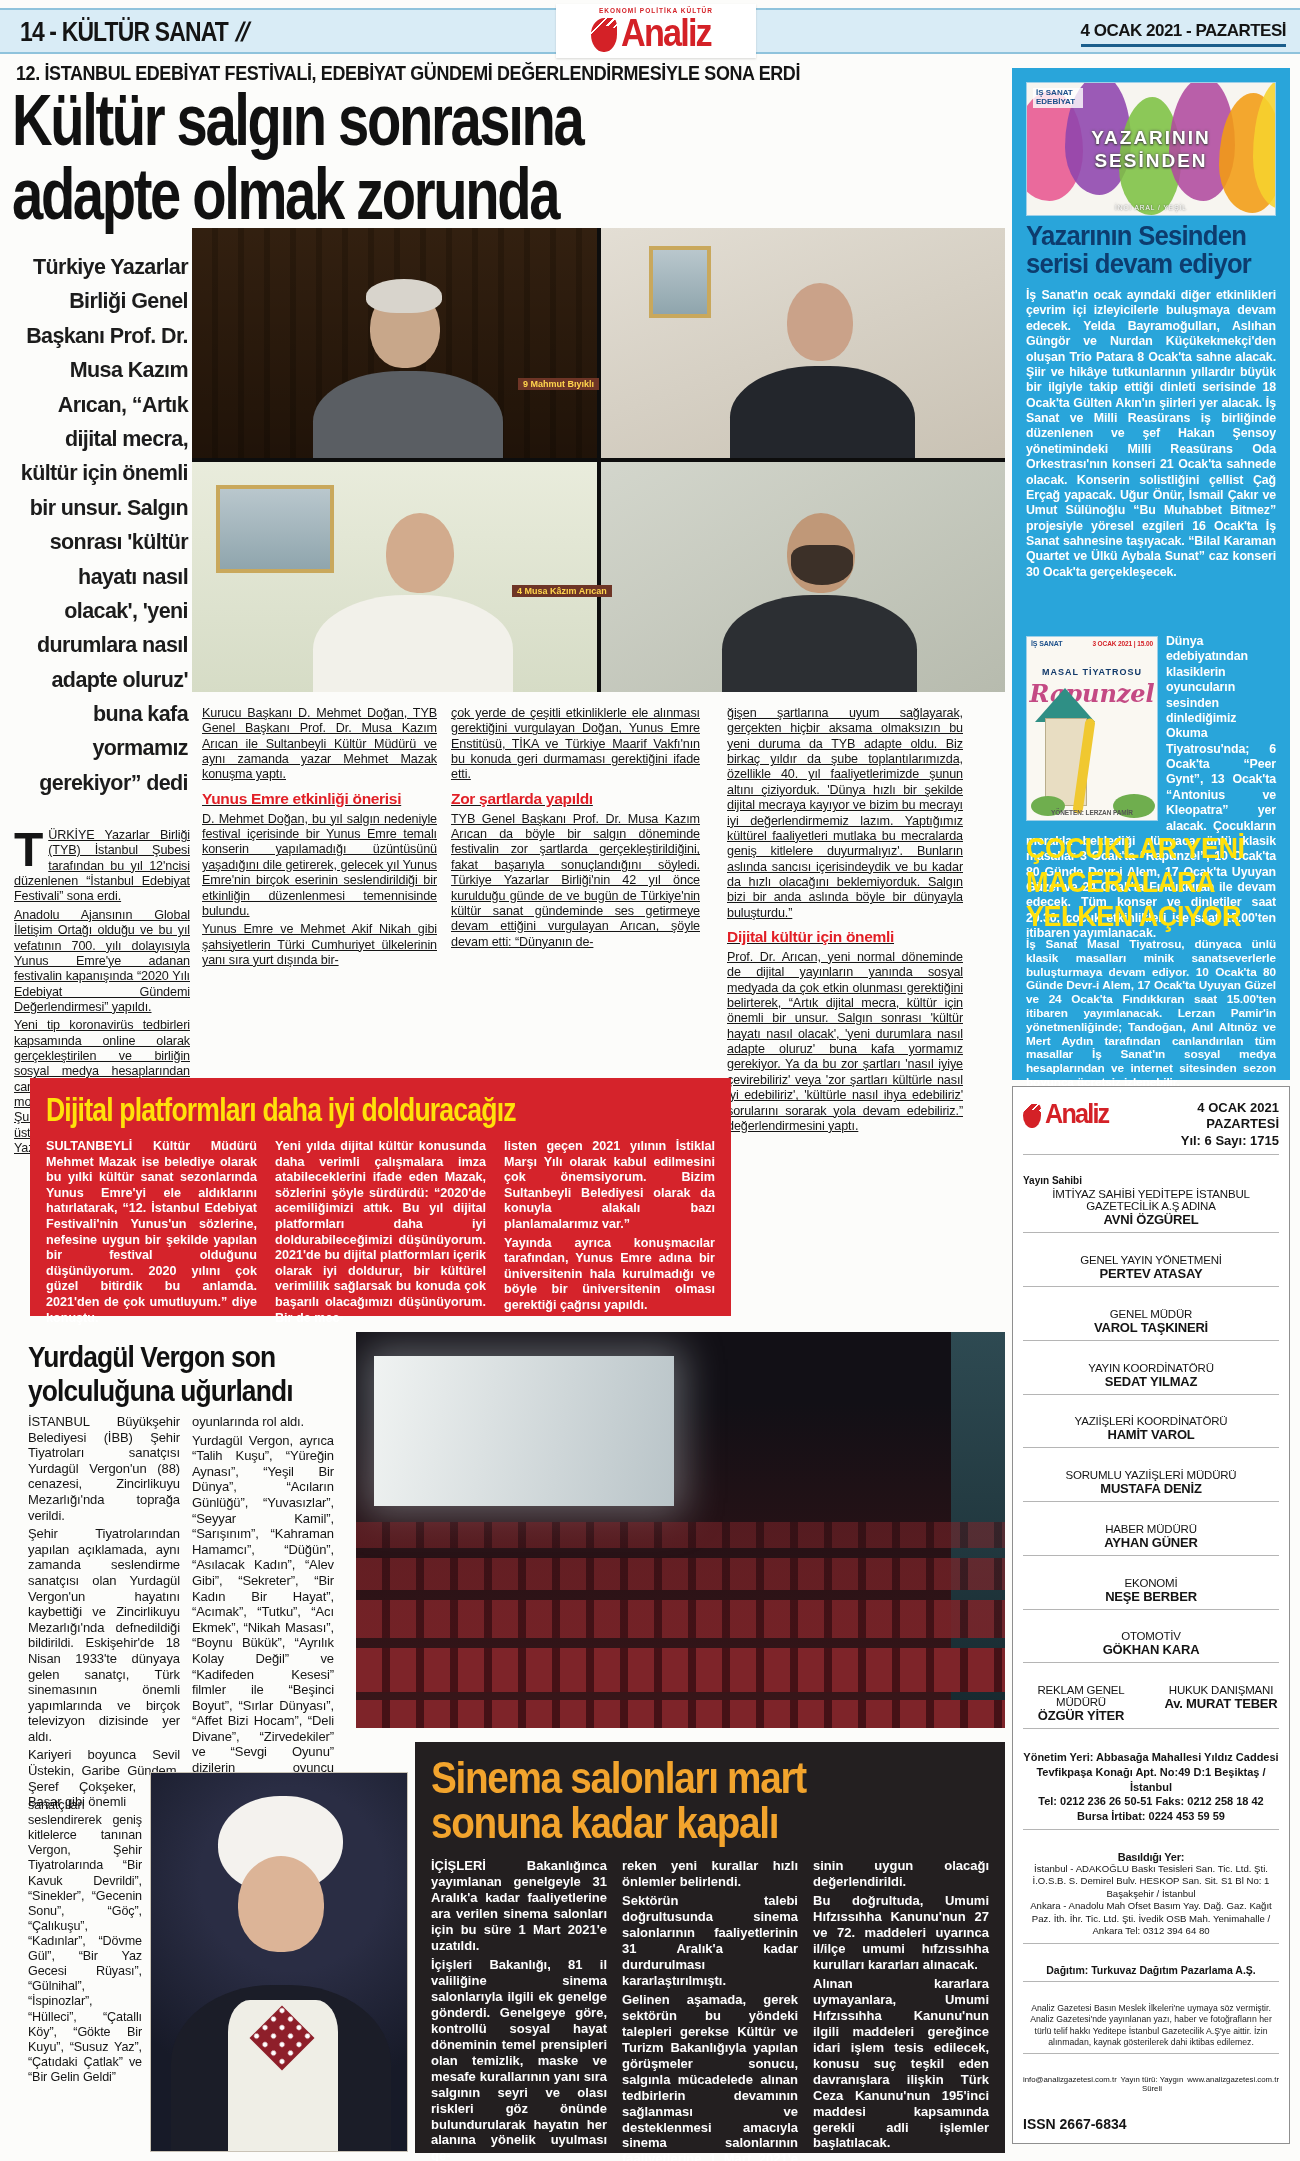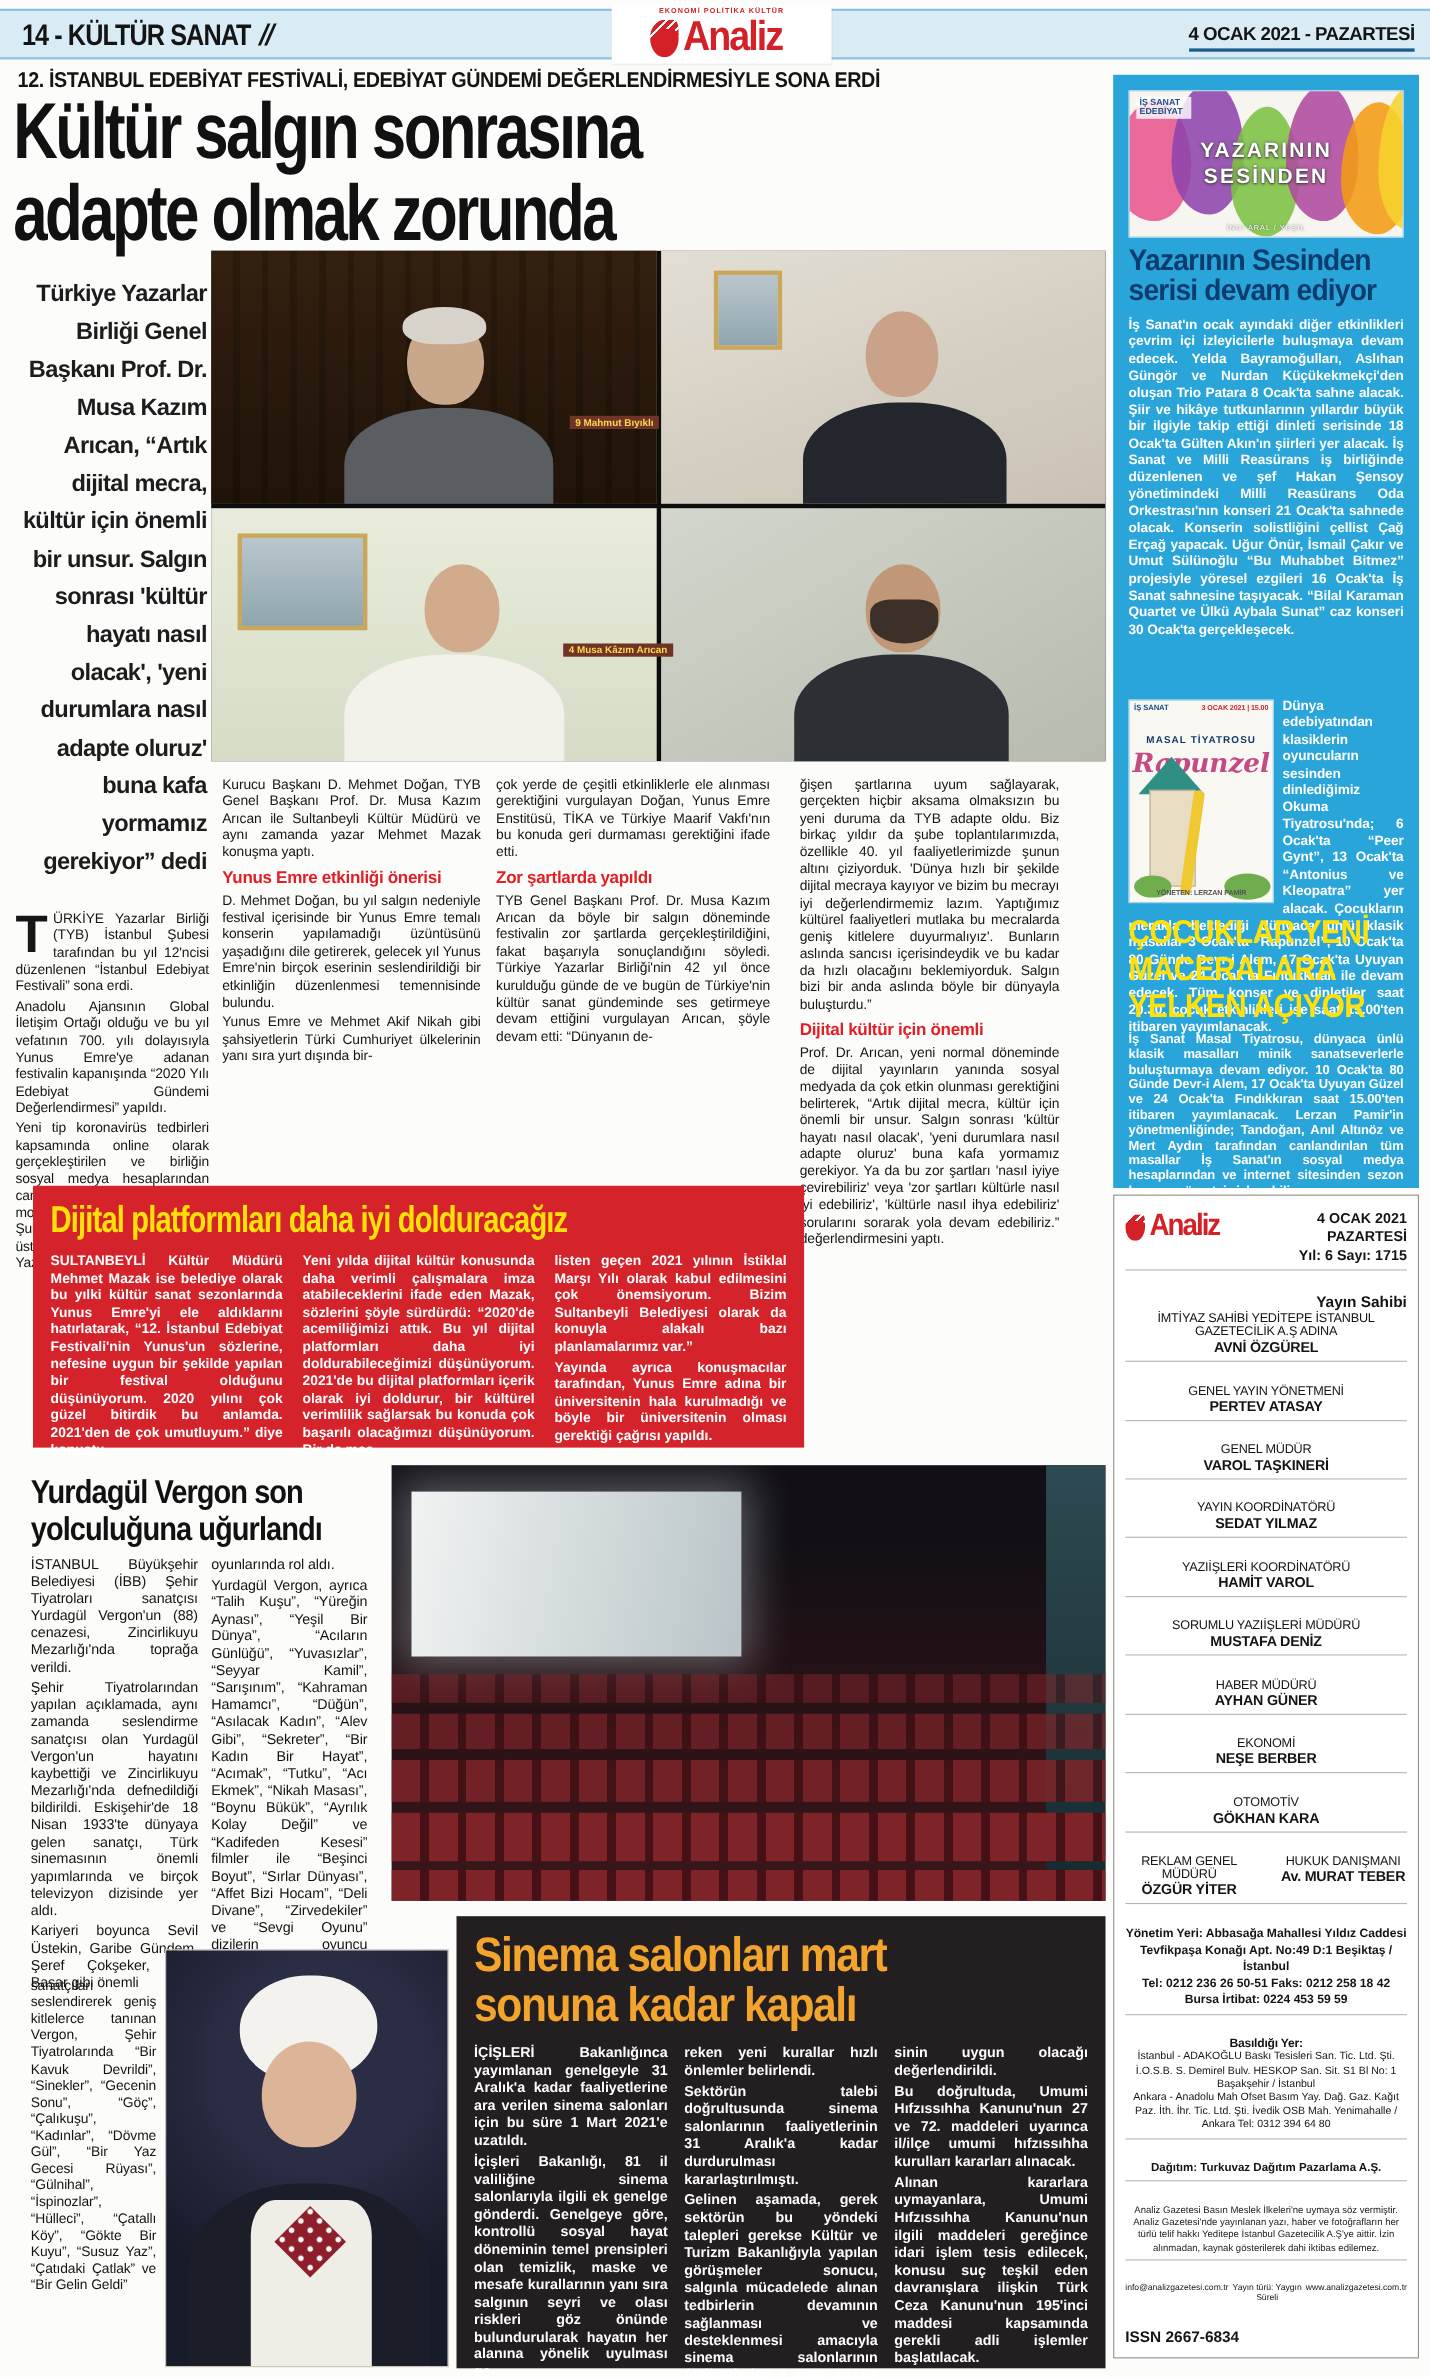"Kurucu Başkanı D. Mehmet Doğan," .bodycol { text-decoration: none -> underline }
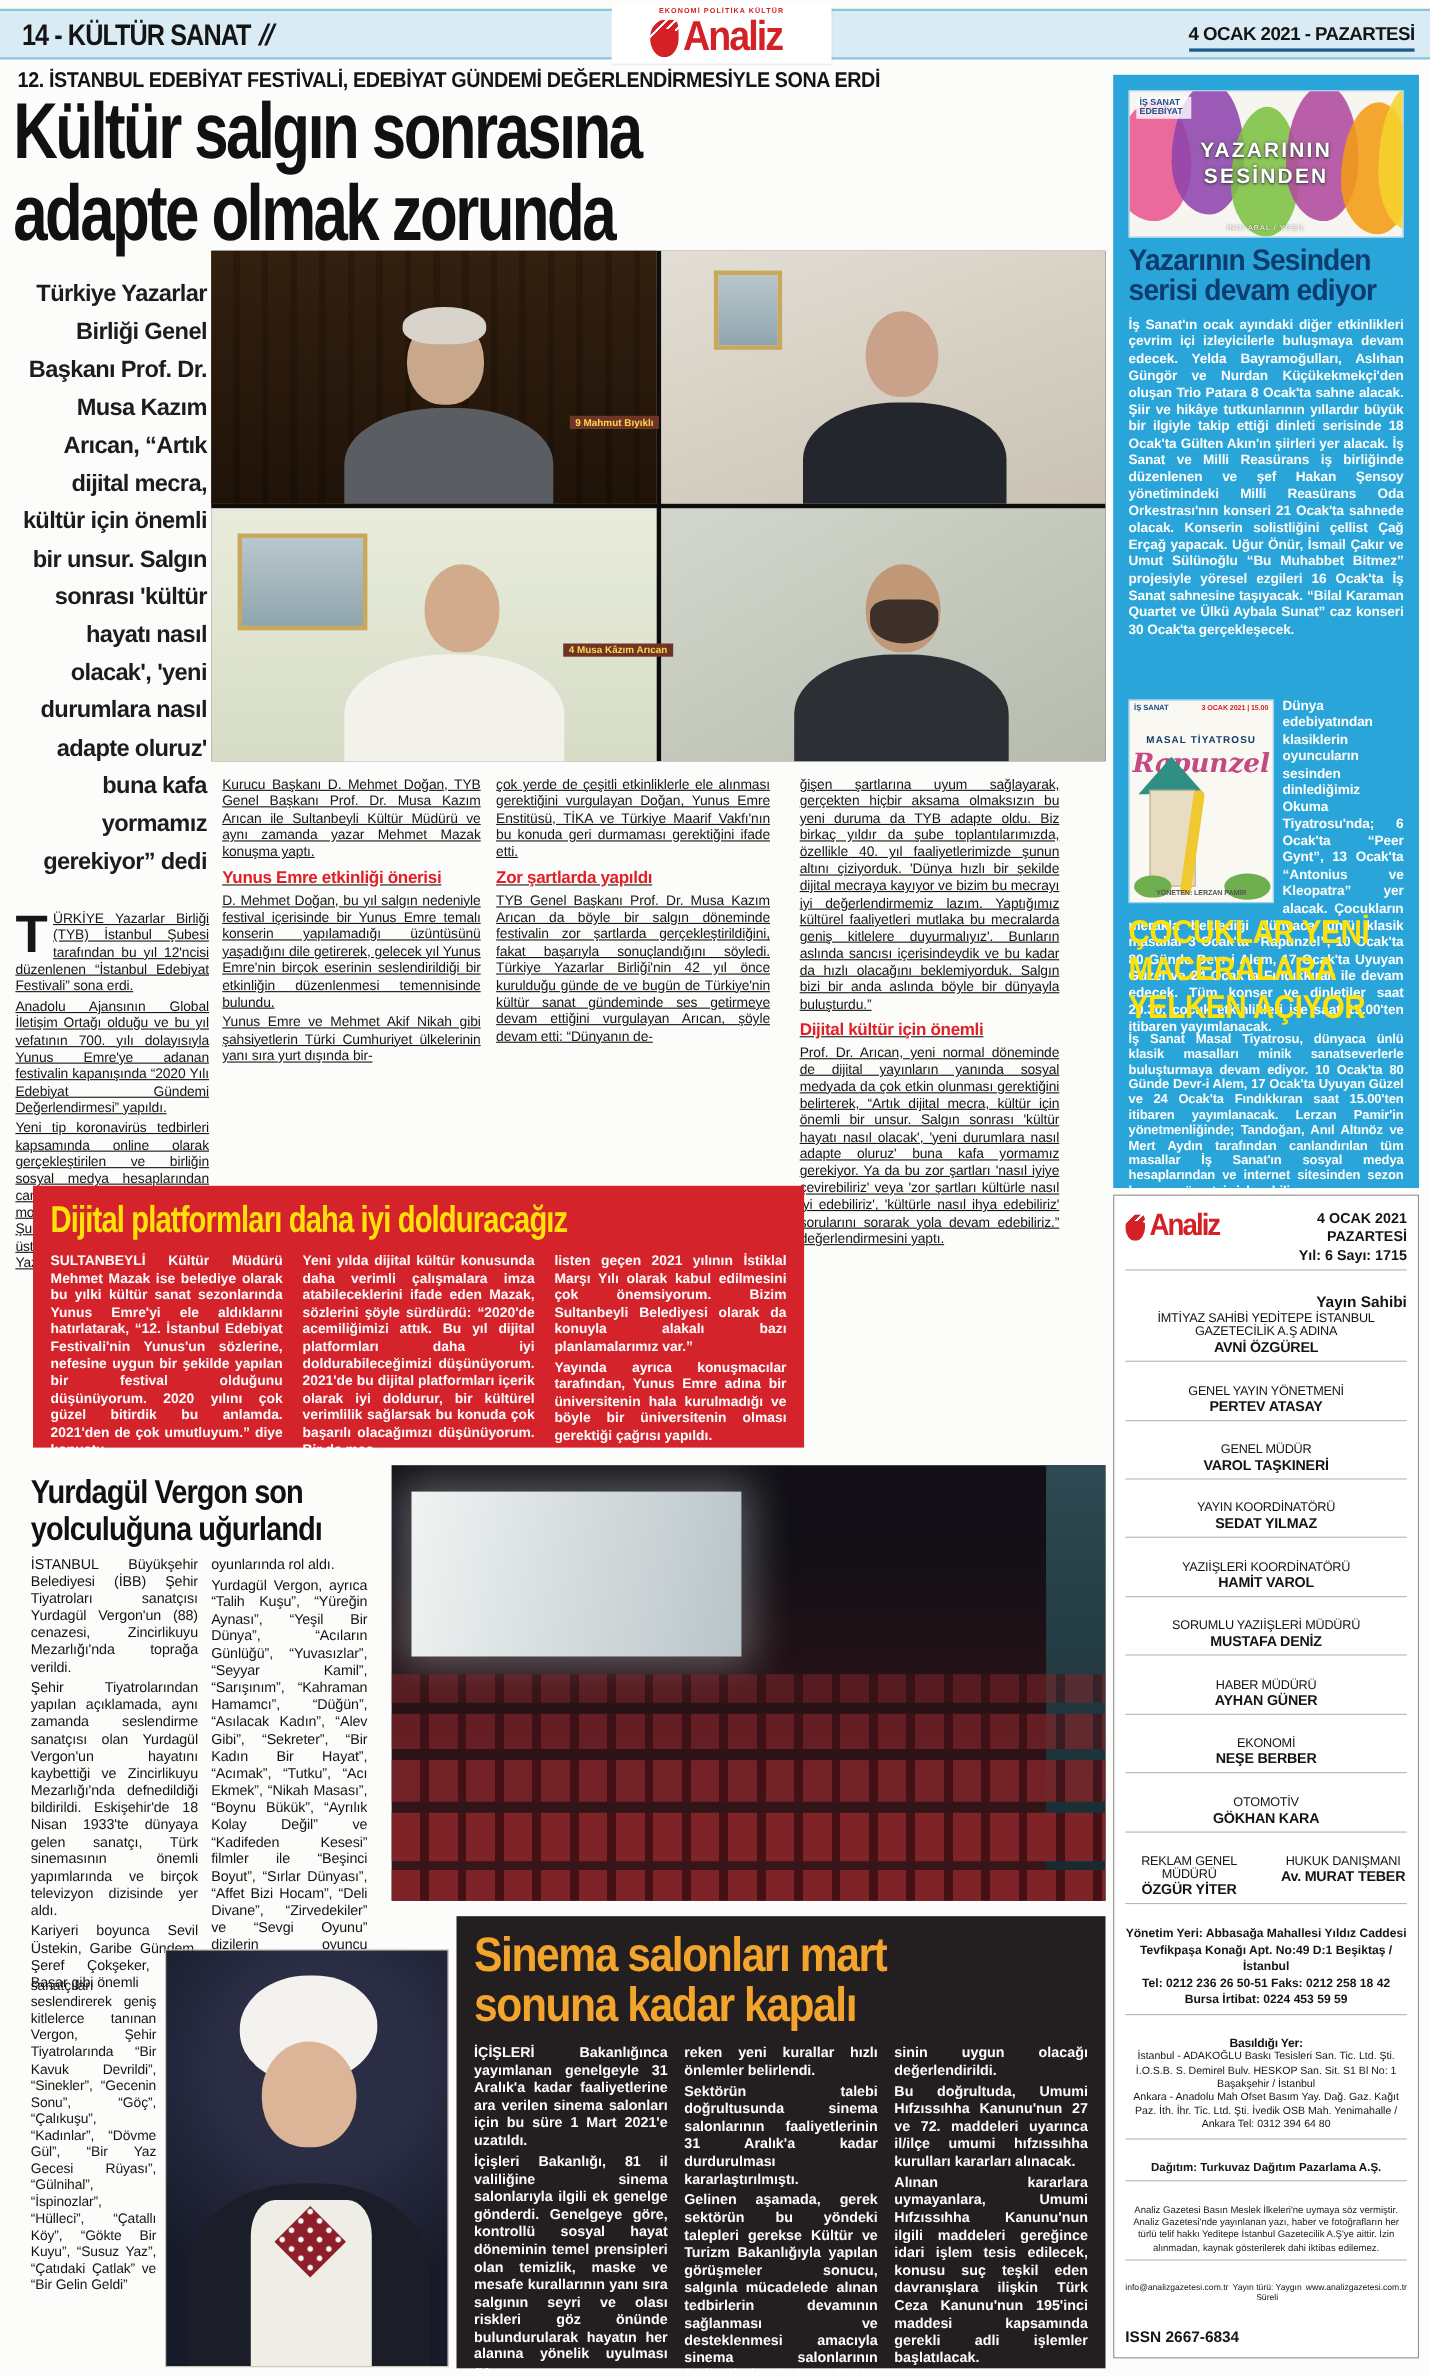"Yayın Sahibi" .owner-label { font-size: 14px -> 10px; text-align: right -> left }
